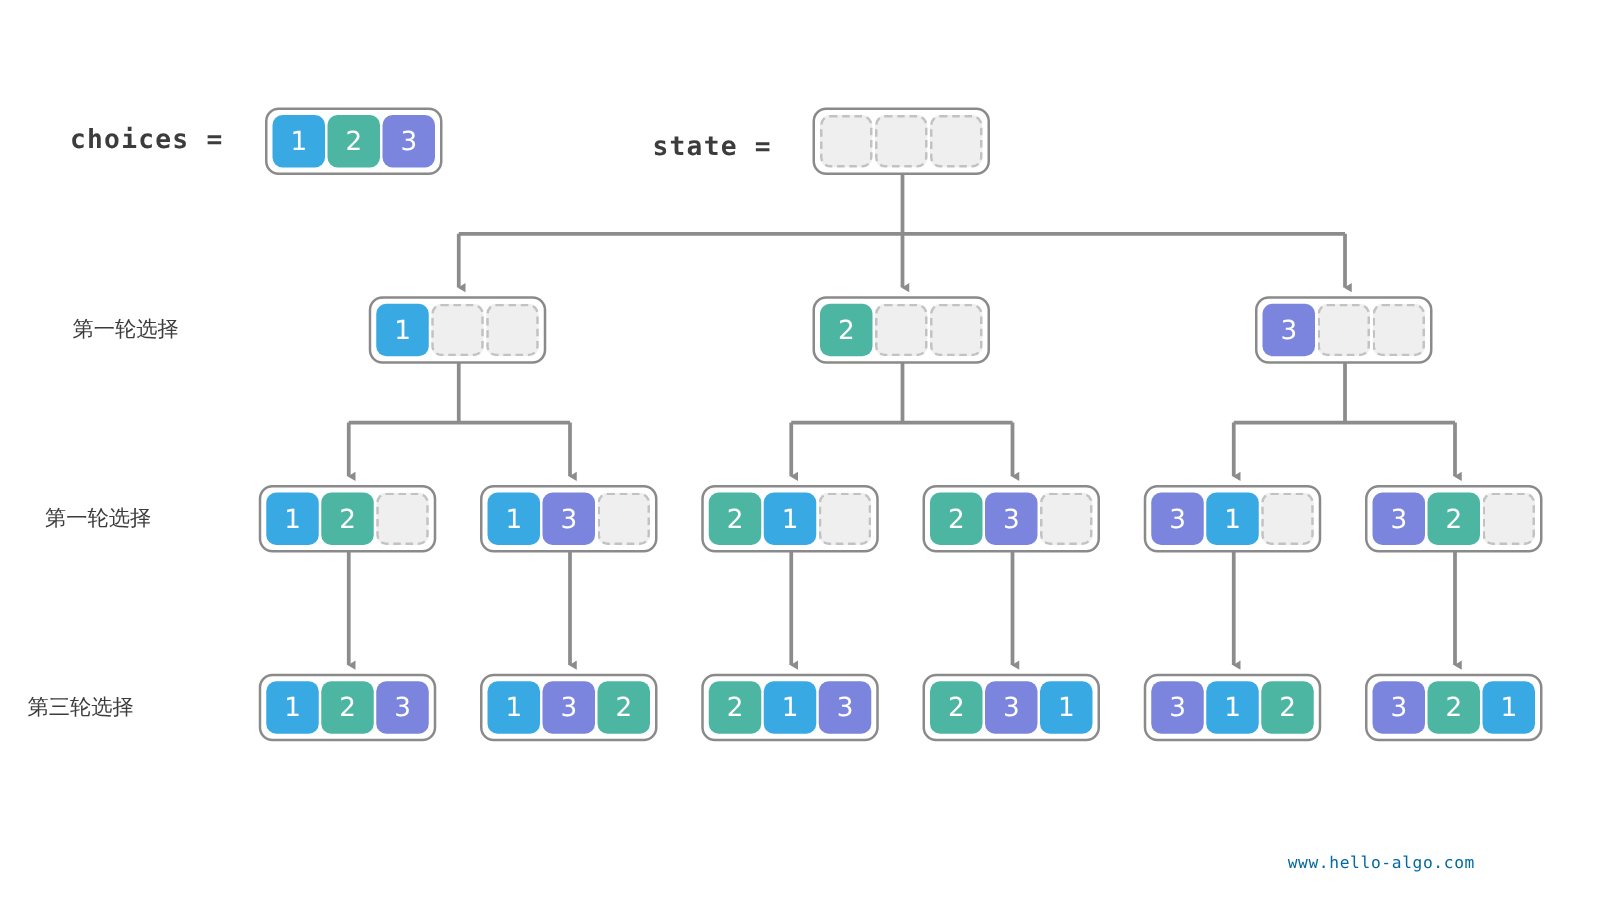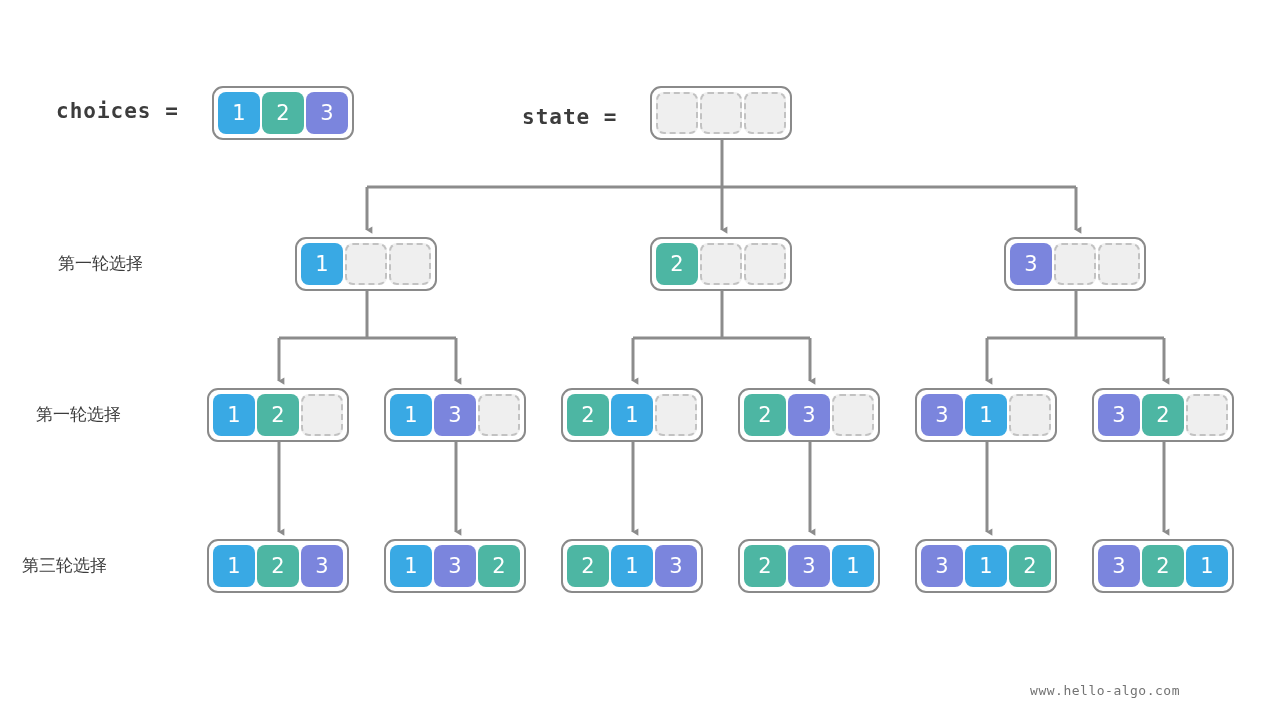"www.hello-algo.com" .watermark { color: #737373 -> #0369a1 }
